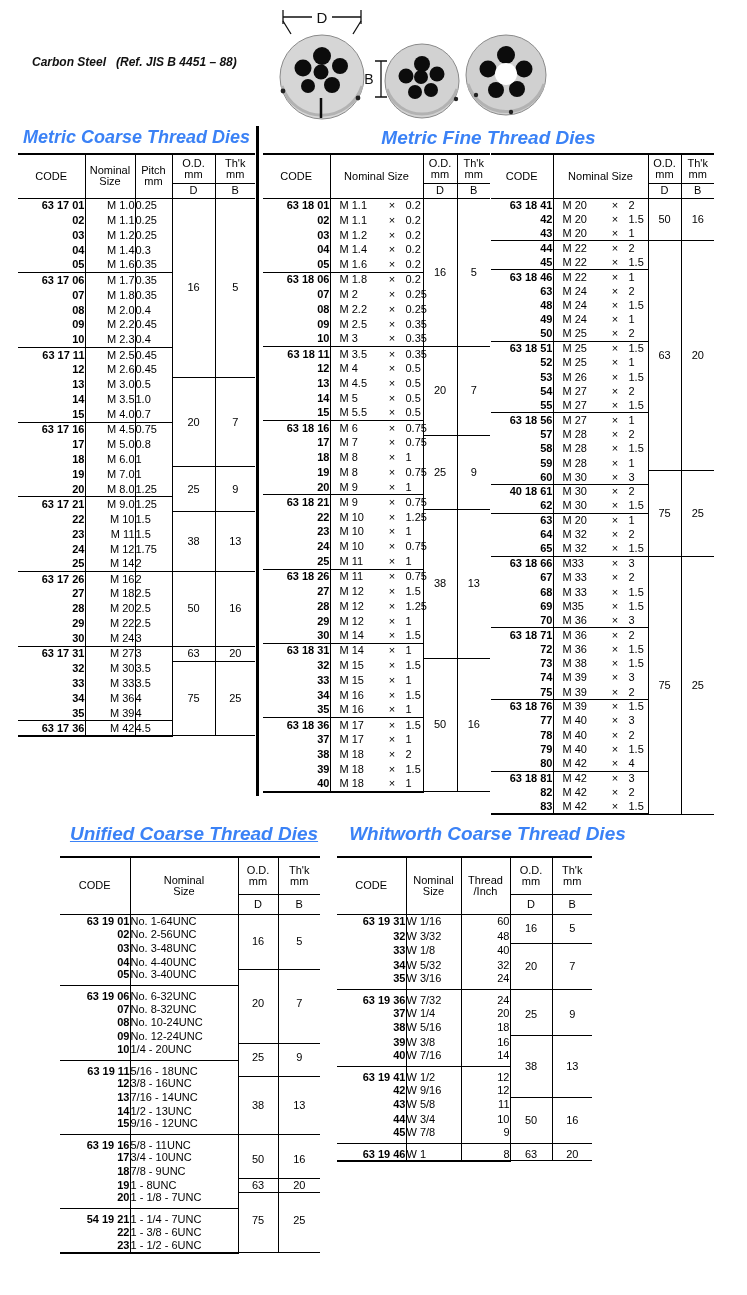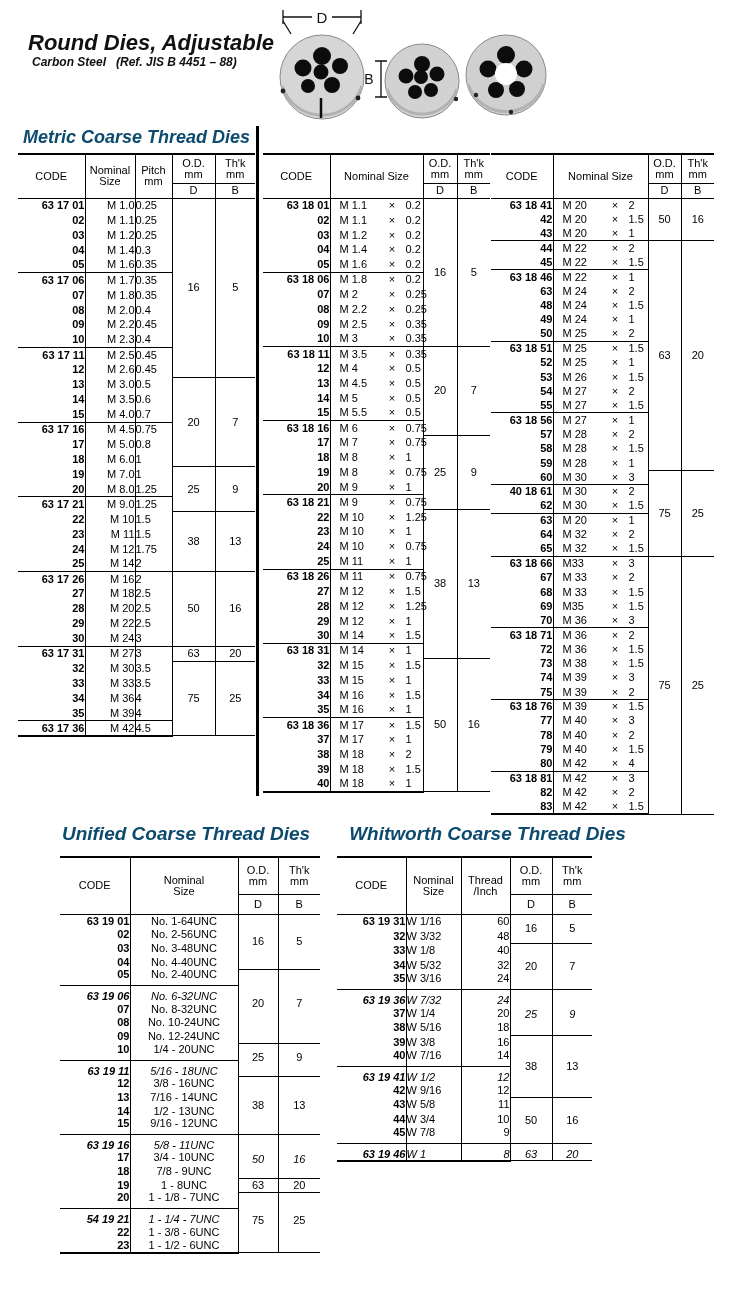"Round Dies, Adjustable" div.main-title { html: <div>Round Dies, Adjustable</div> -> none }
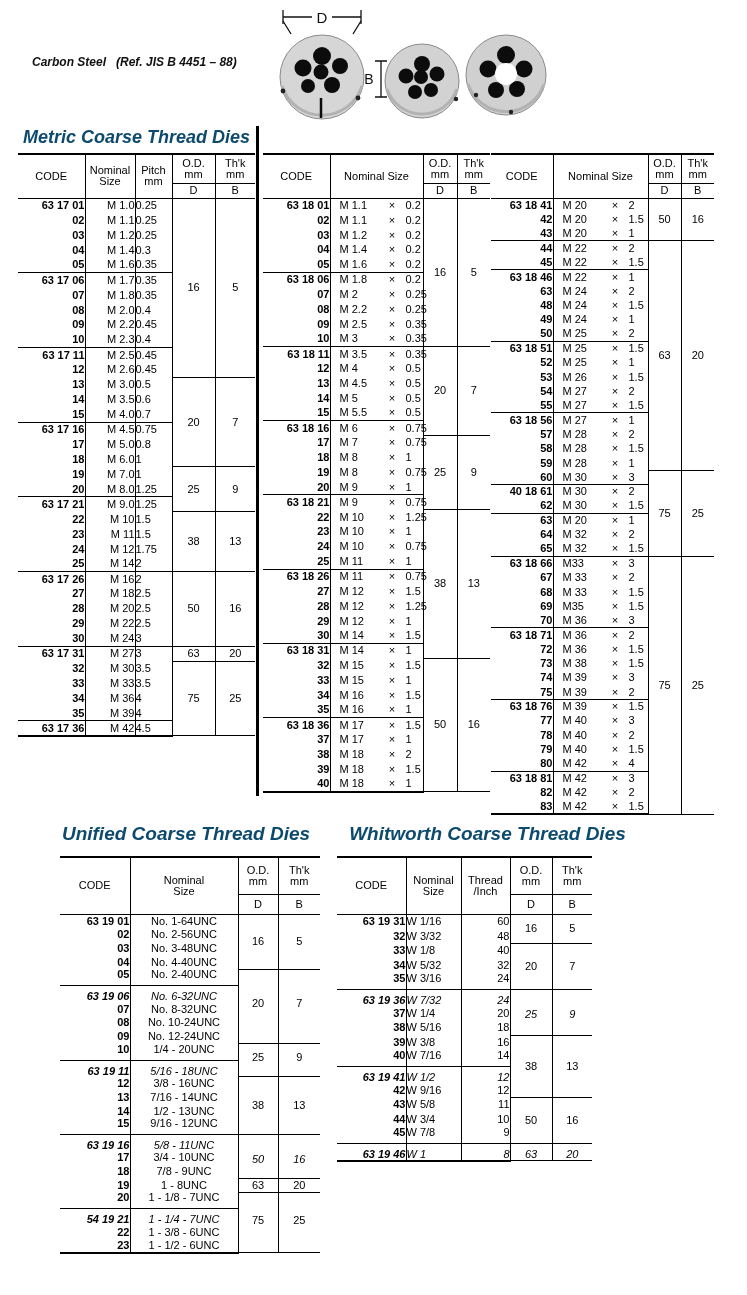"Metric Coarse Thread Dies" .sec-title { color: #0c4a6e -> #3b82f6 }
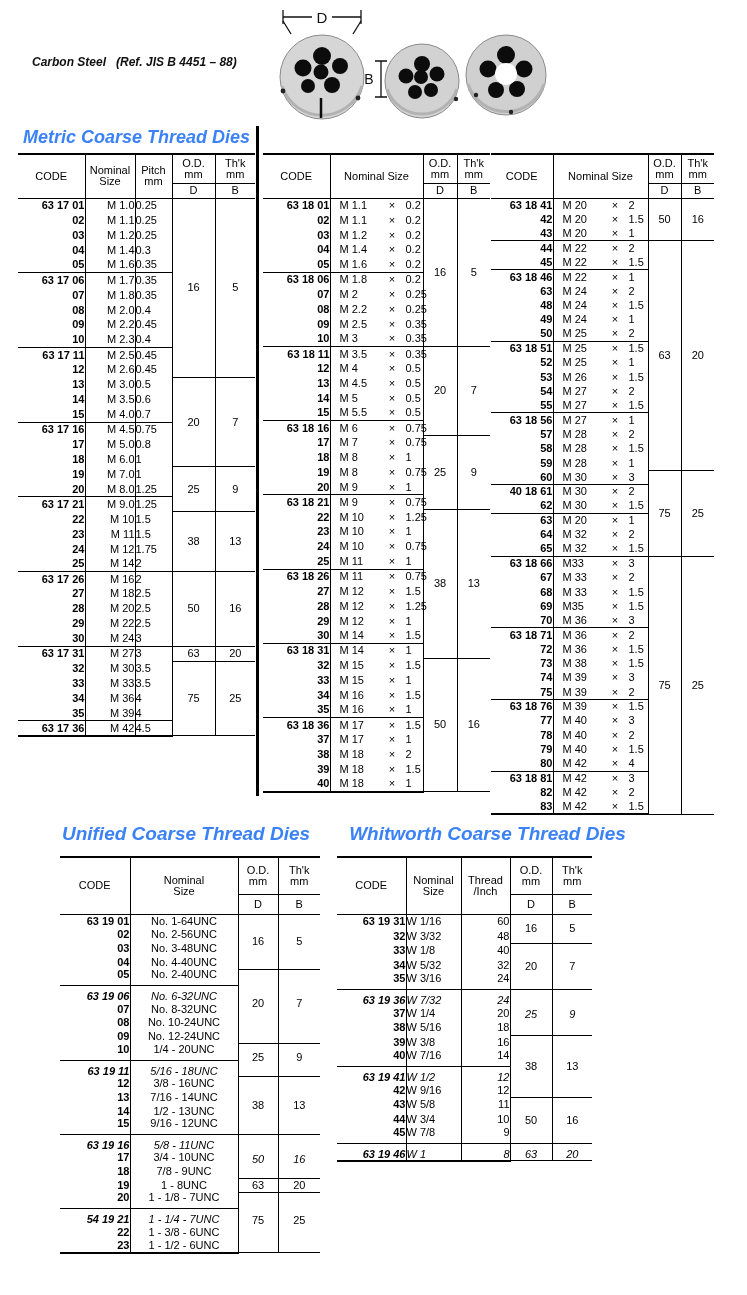"Metric Fine Thread Dies" div.sec-title { html: none -> <div>Metric Fine Thread Dies</div> }
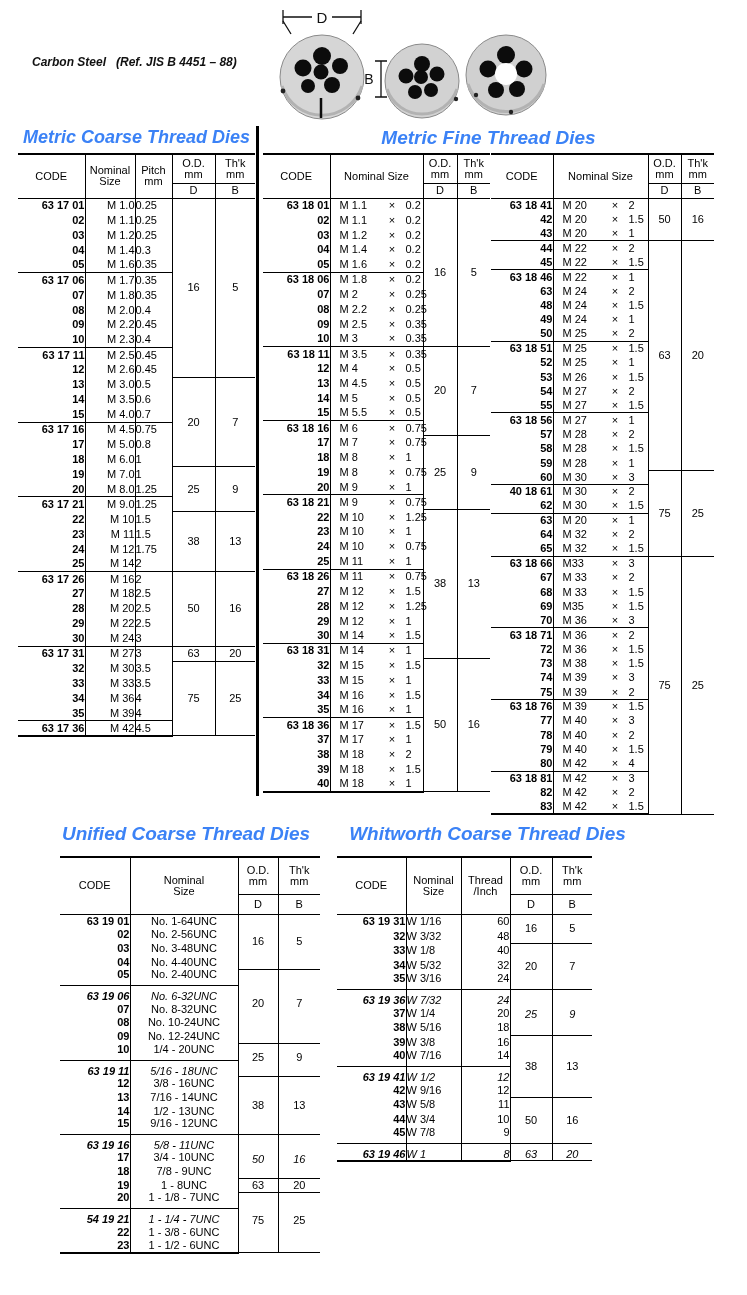"0.6" td.third-left { text: 0.6 -> 1.0 }
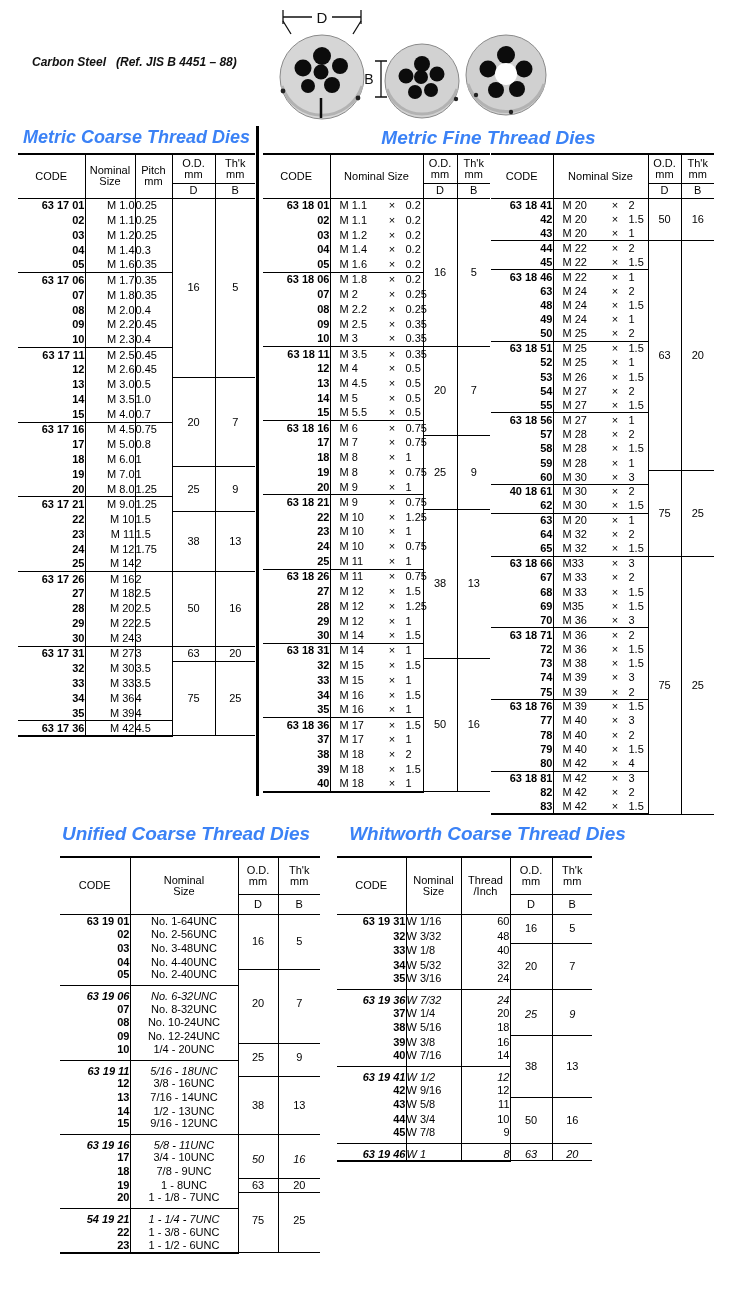"Unified Coarse Thread Dies" #u-title { left: 36px -> 44px; text-decoration: none -> underline }
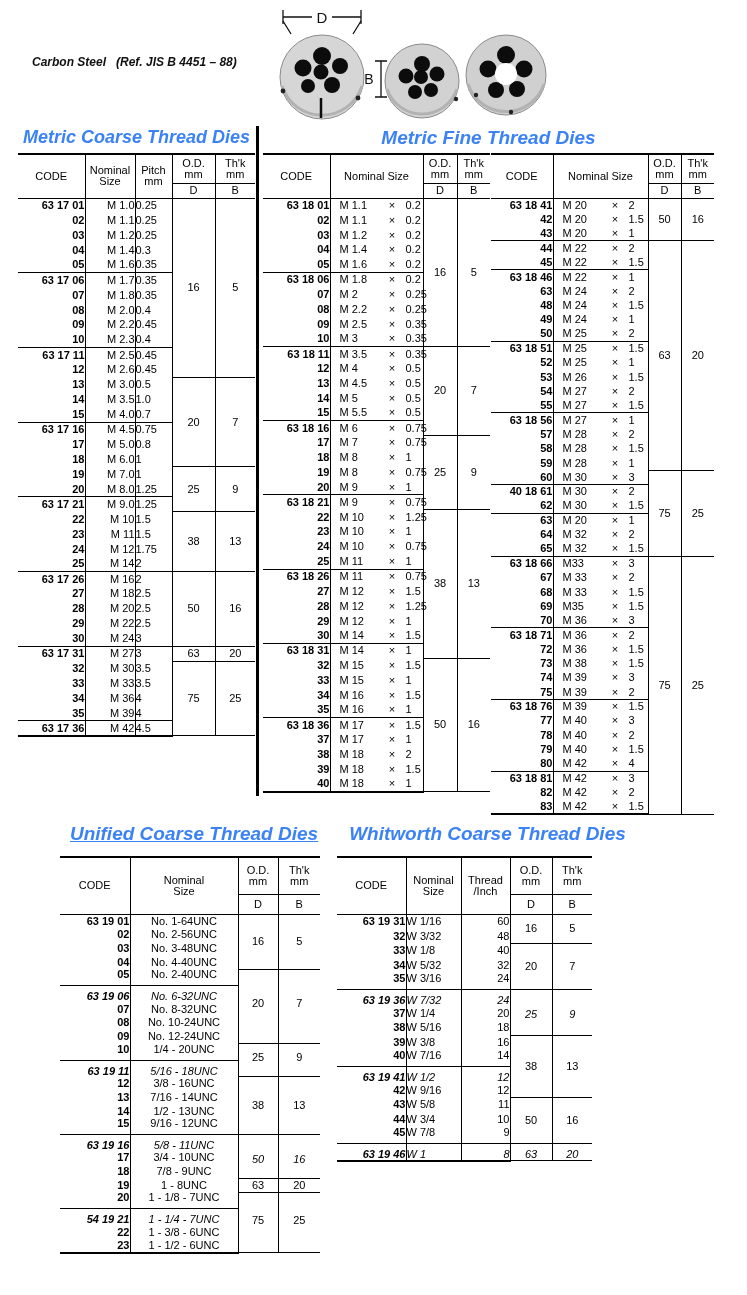"No. 1-64UNC" .size-center { text-align: center -> none }
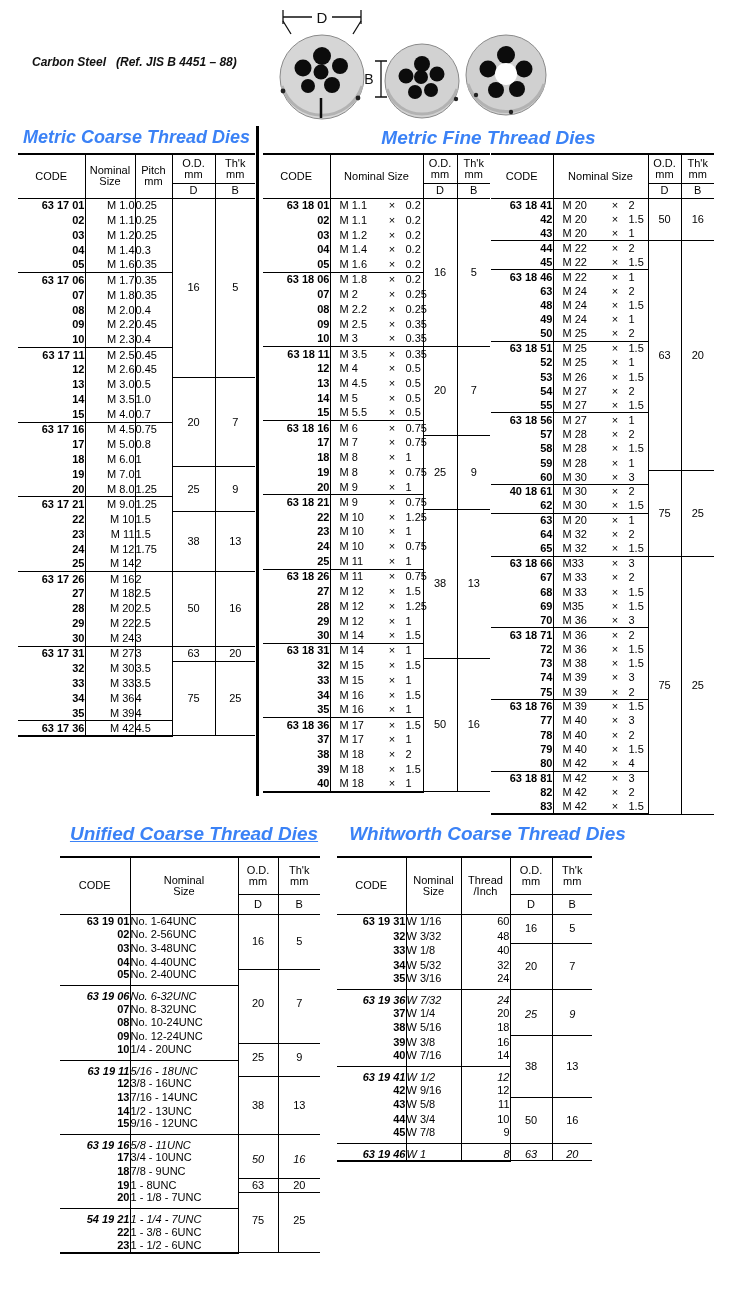"No. 2-40UNC" td.size-center { text: 2-40UNC -> 3-40UNC }
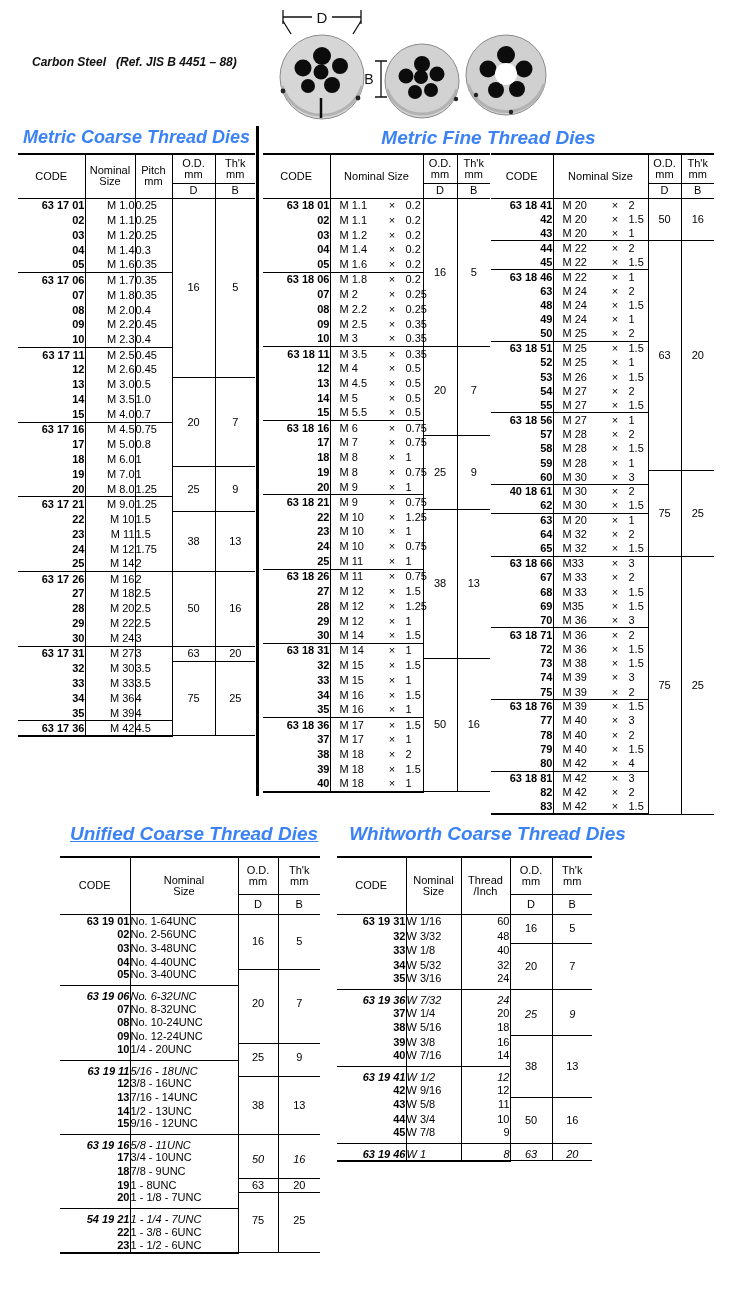"63 19 06" .gtop td { font-style: italic -> none }
